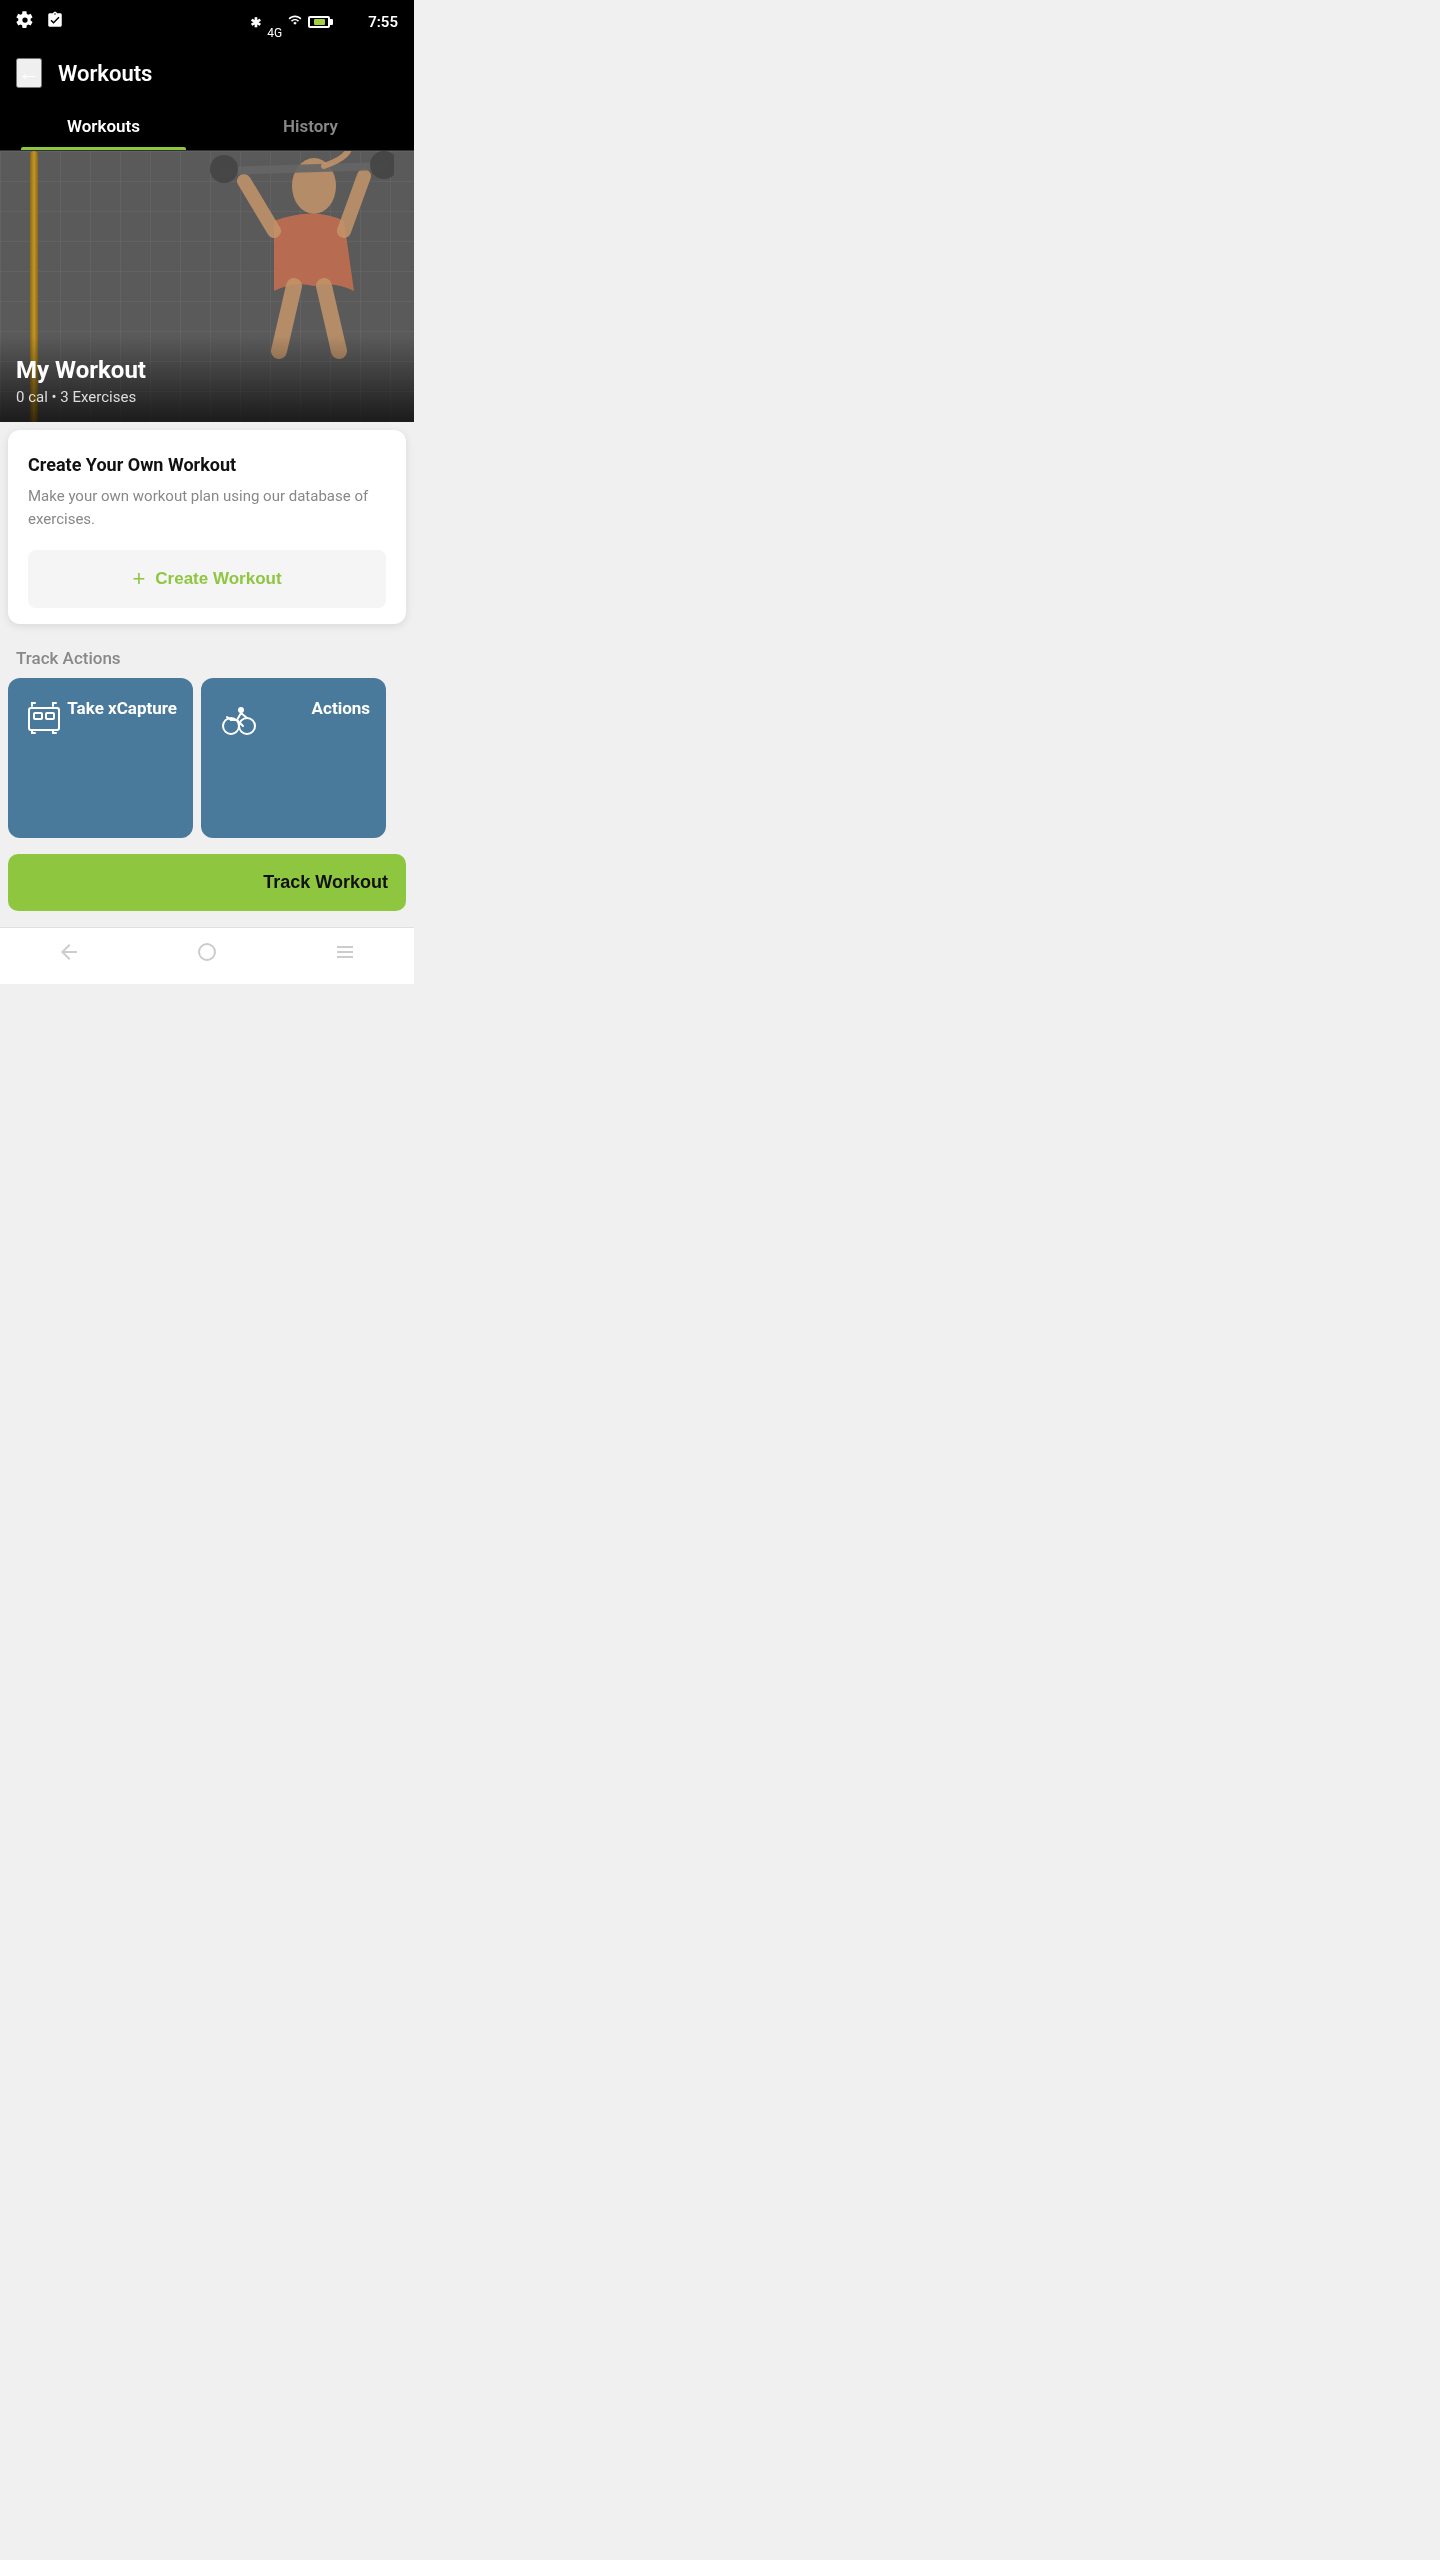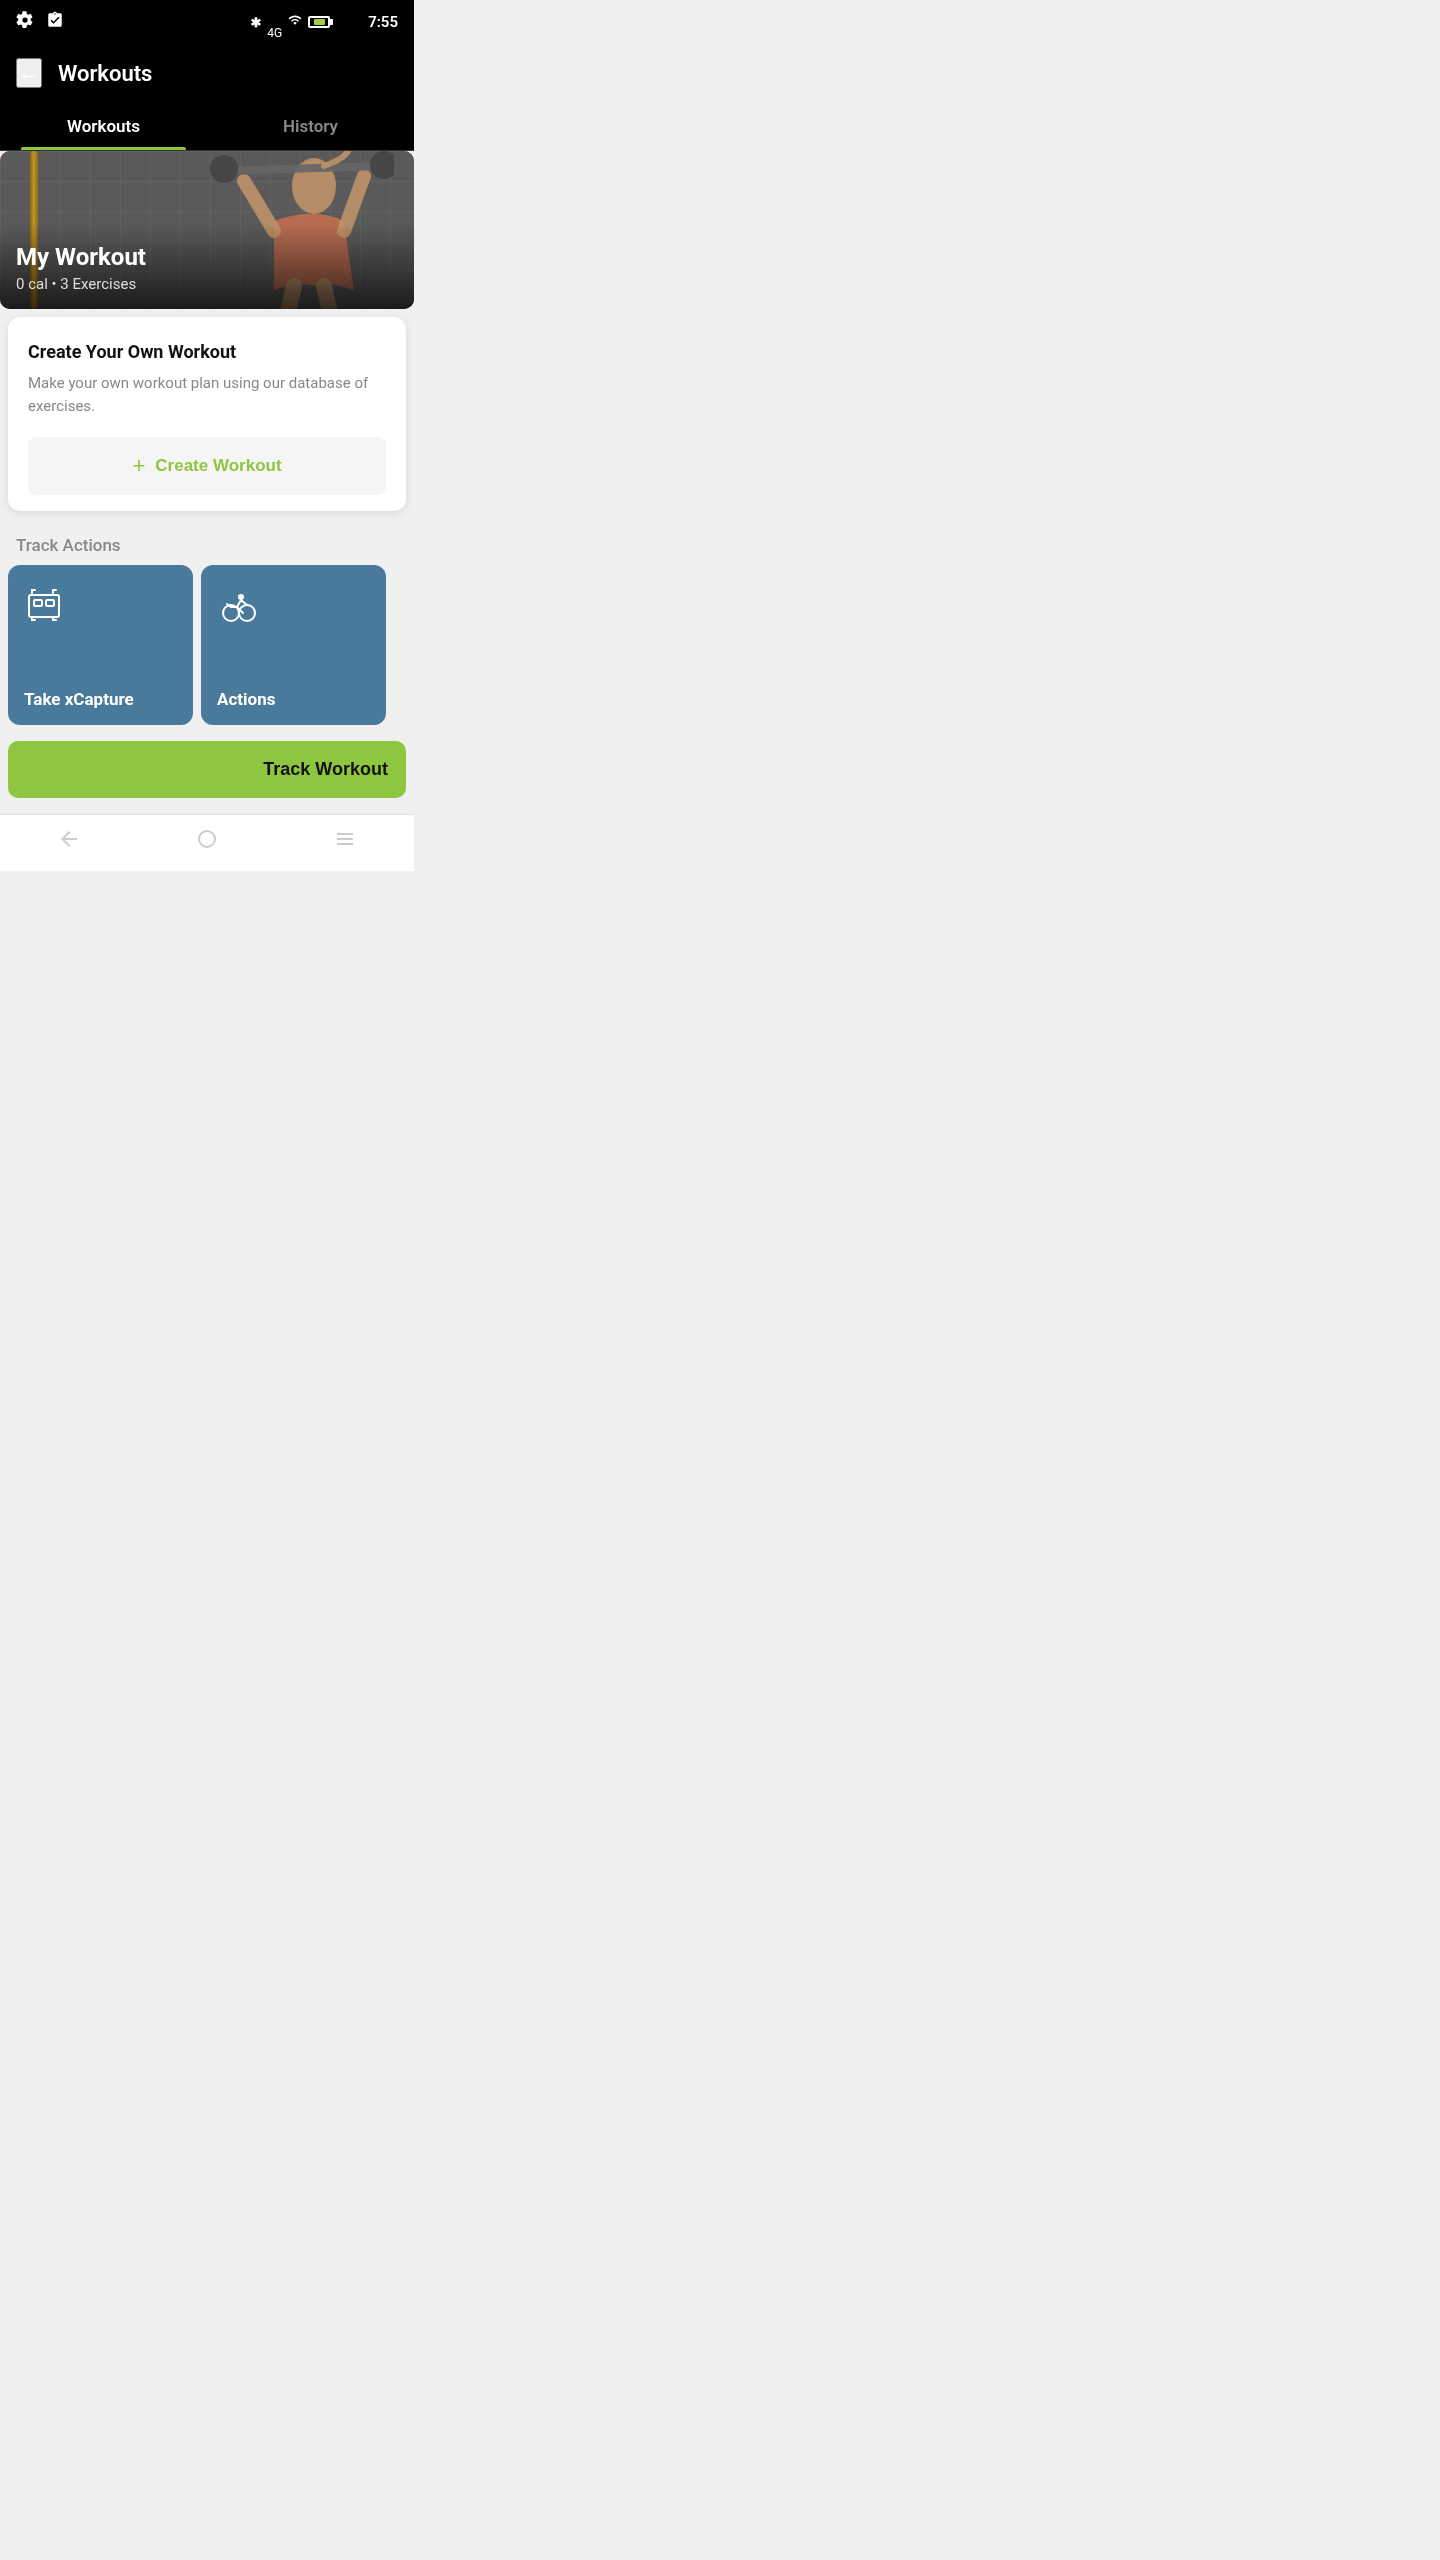"My Workout" .workout-banner { border-radius: 10px -> none; height: 158px -> 271px }
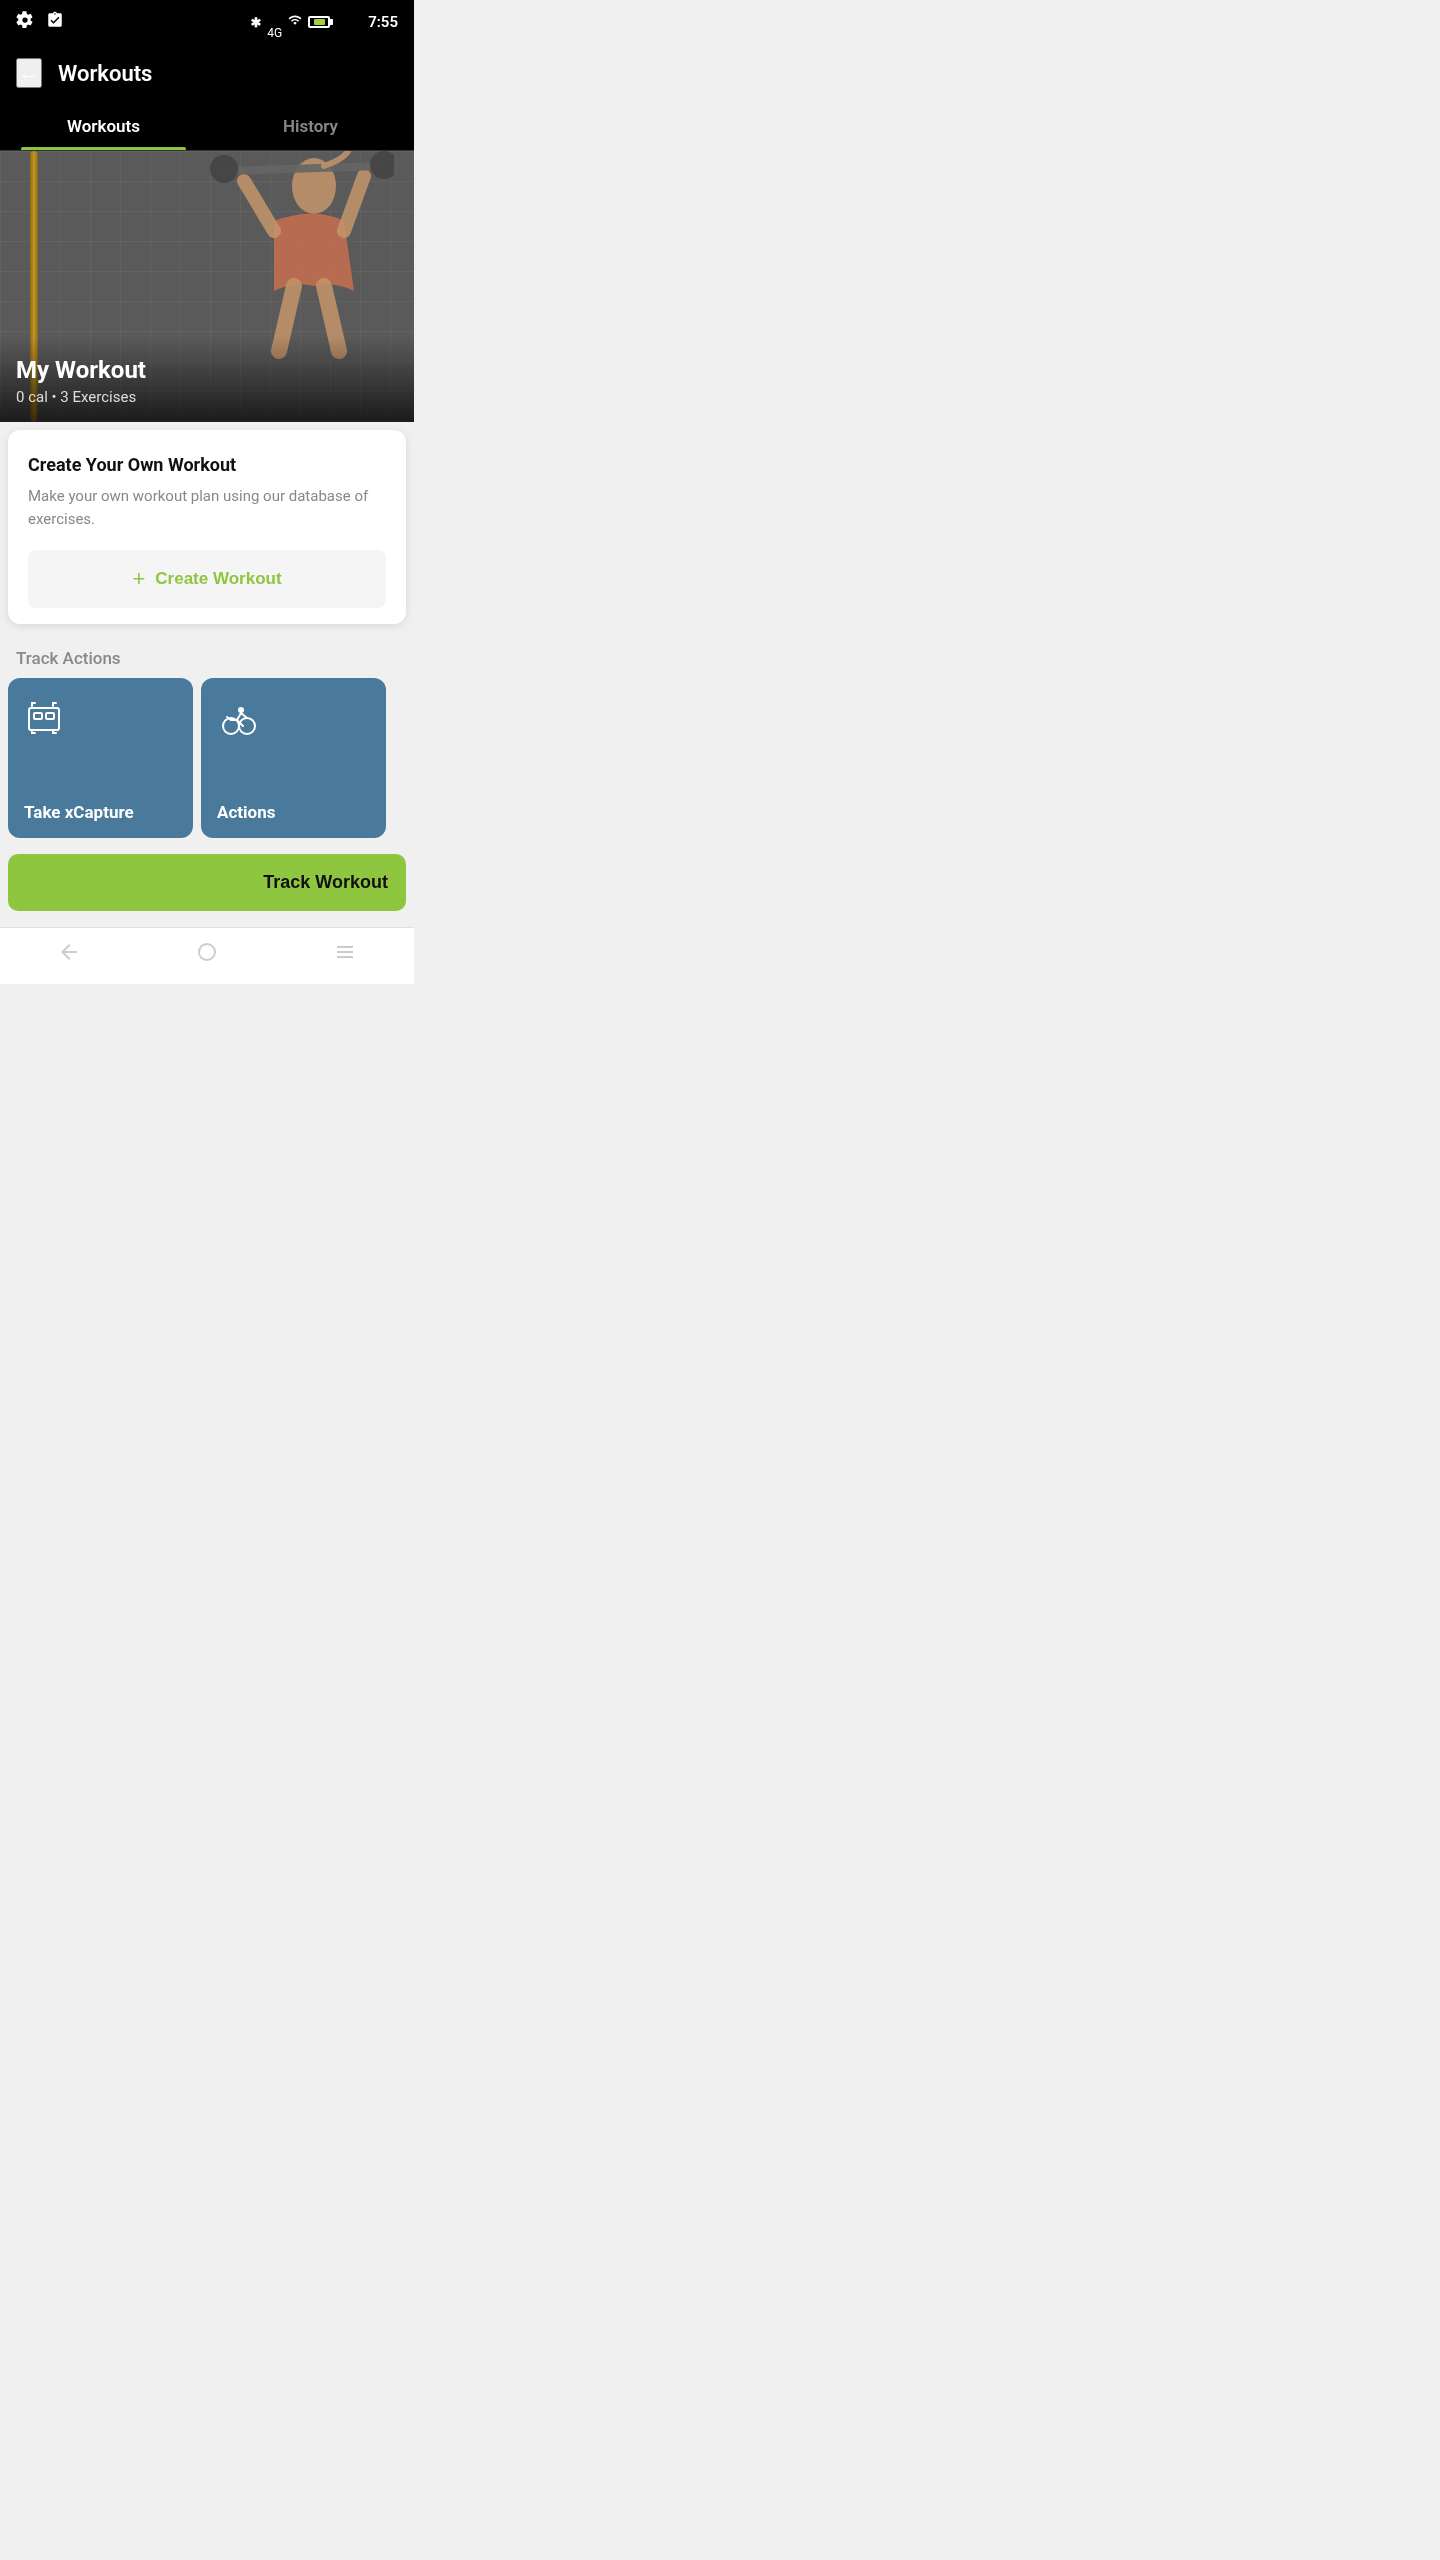"Take xCapture" .quick-action-card { flex-direction: column -> row }
